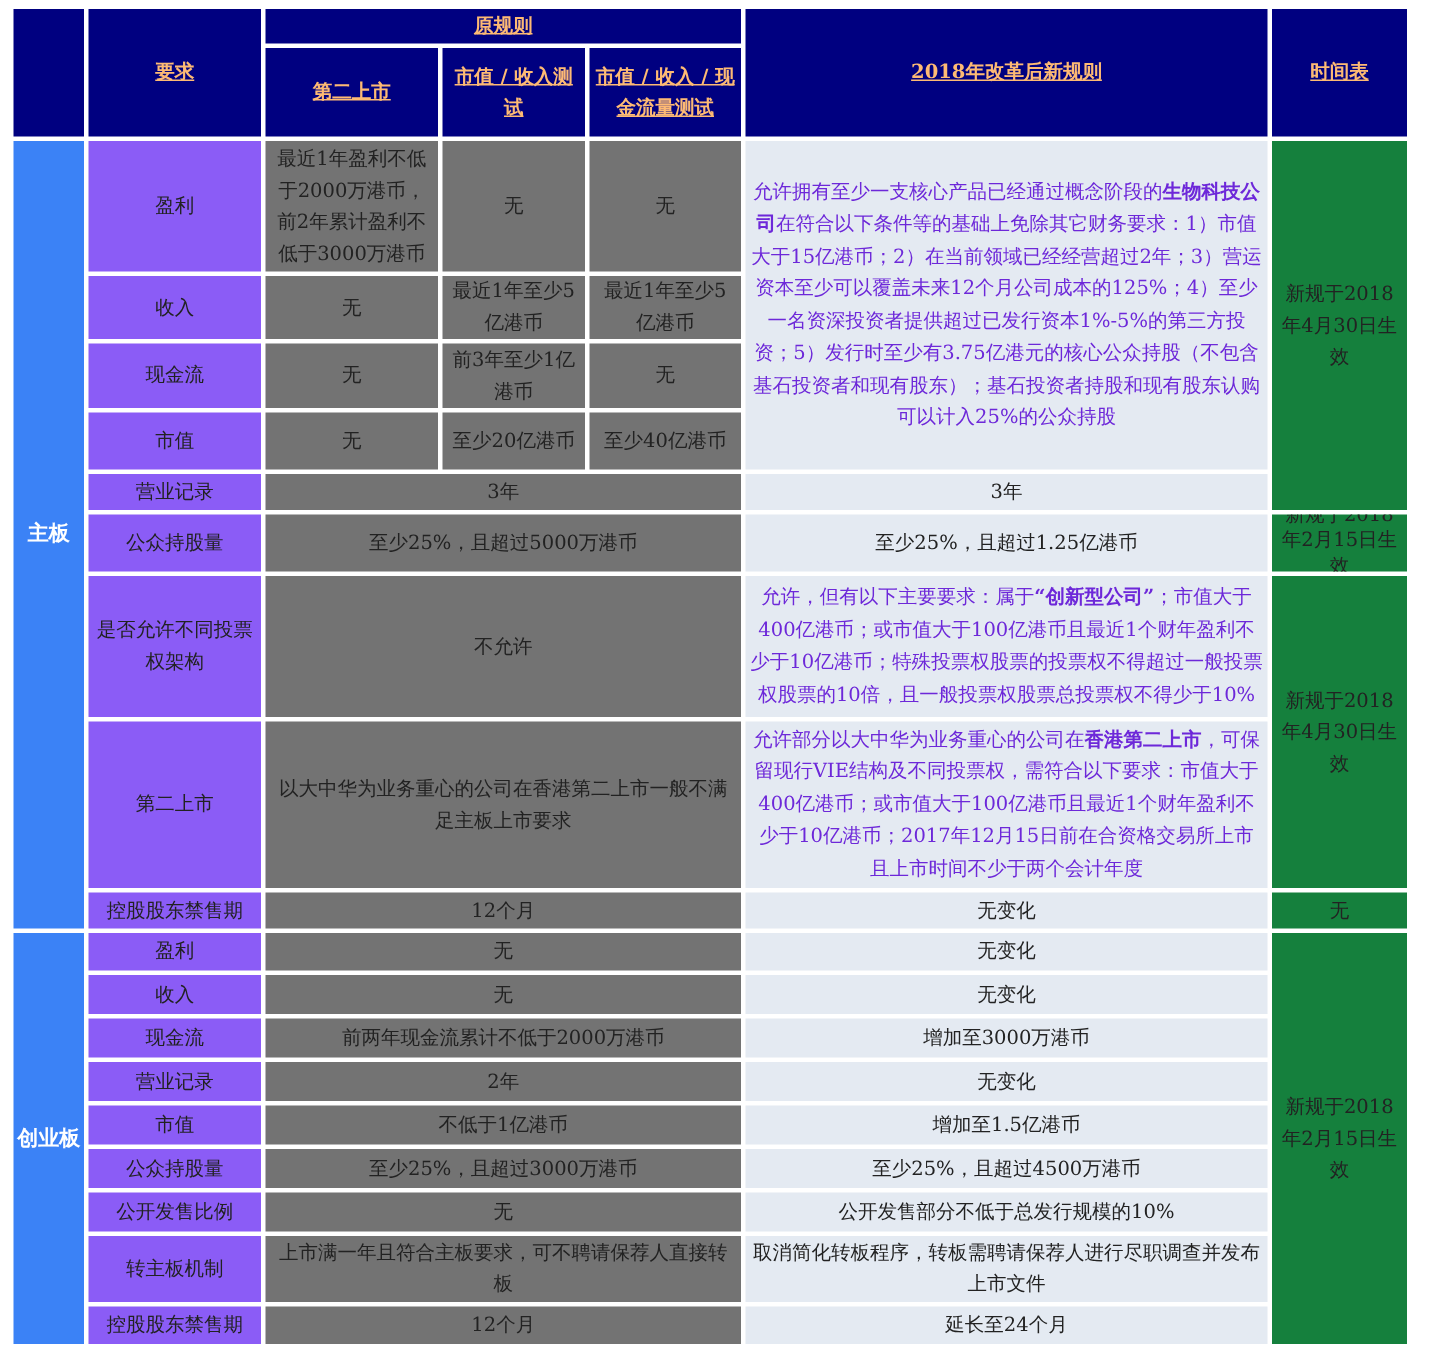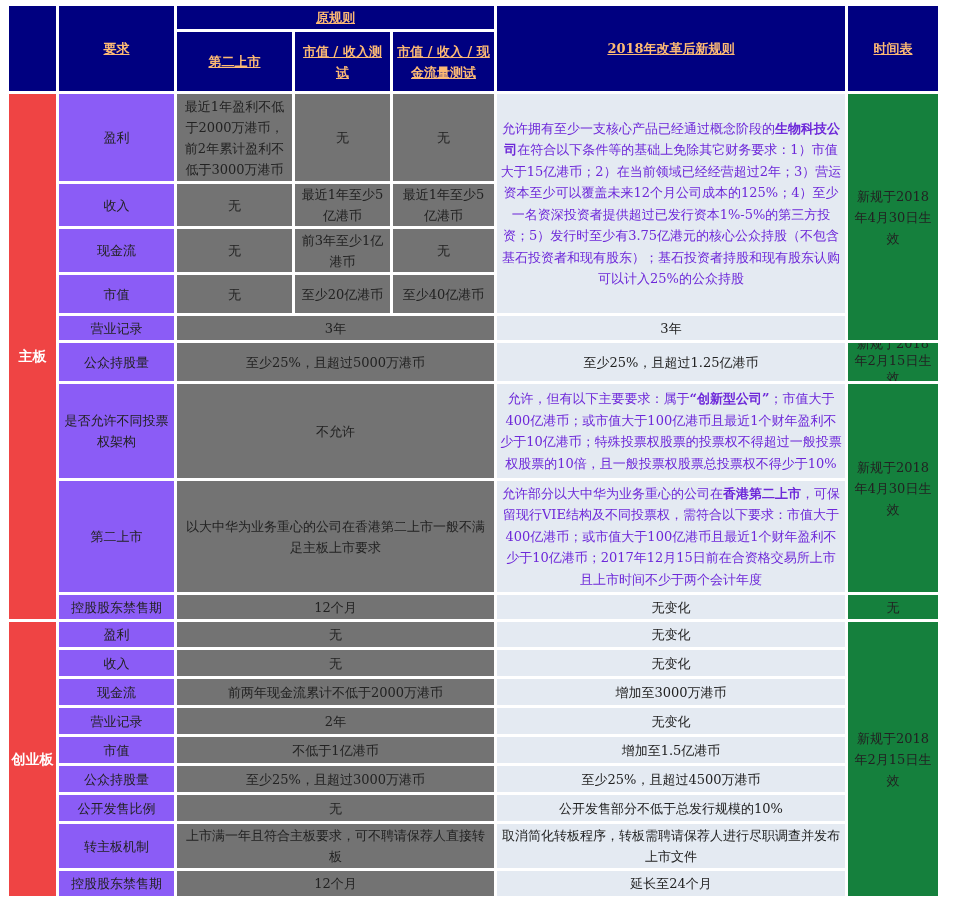"主板" td.section { background: #ef4444 -> #3b82f6 }
